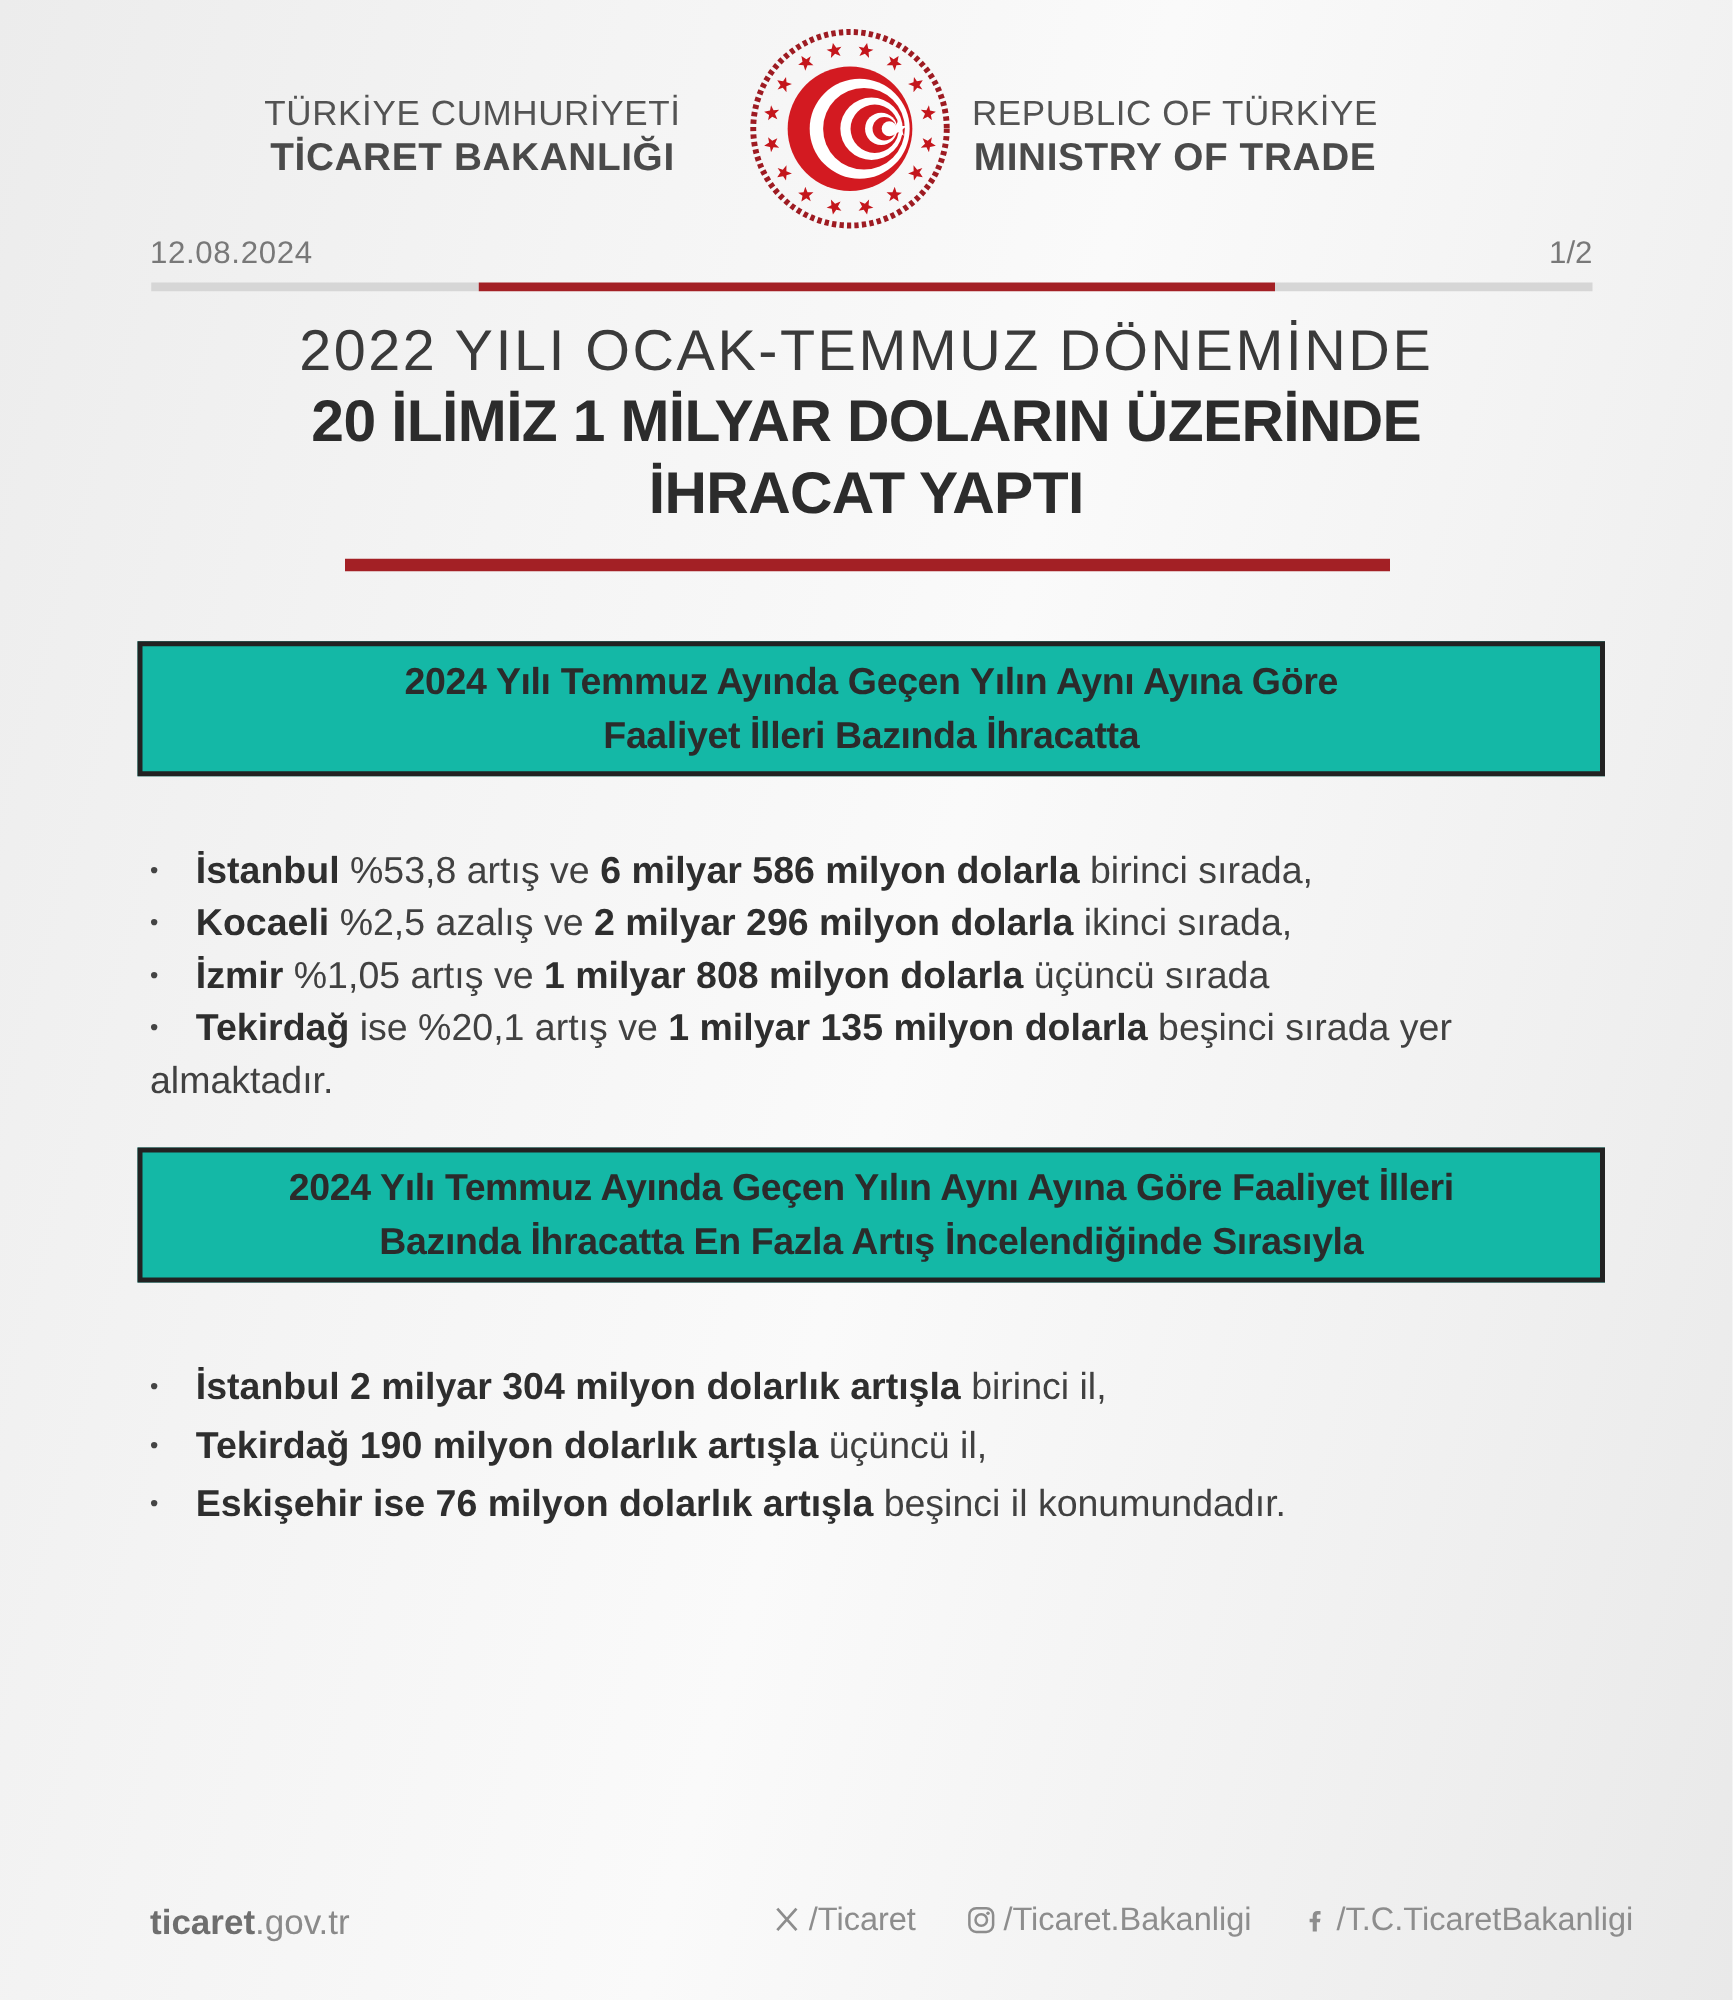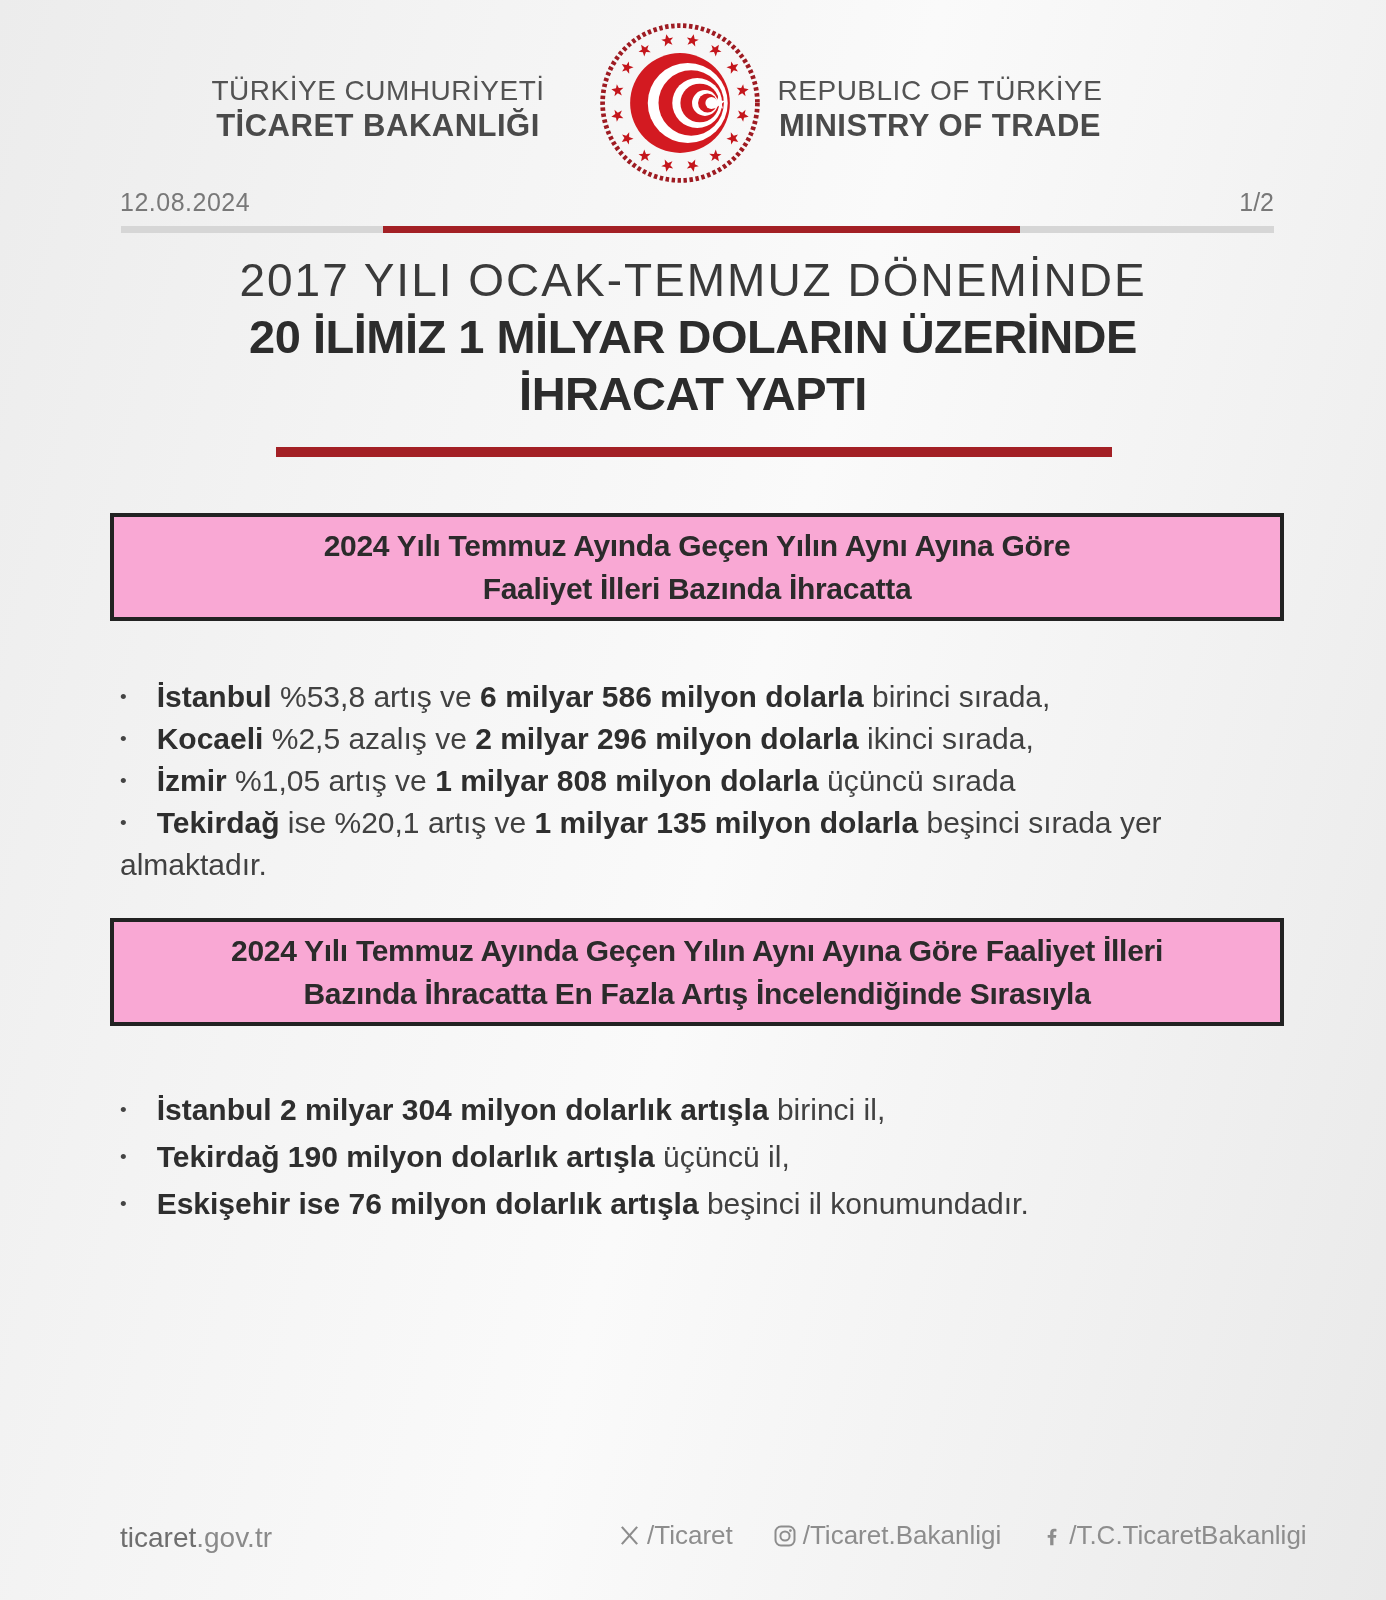"2017 YILI OCAK-TEMMUZ DÖNEMİNDE" div.t1 { text: 2017 -> 2022 }
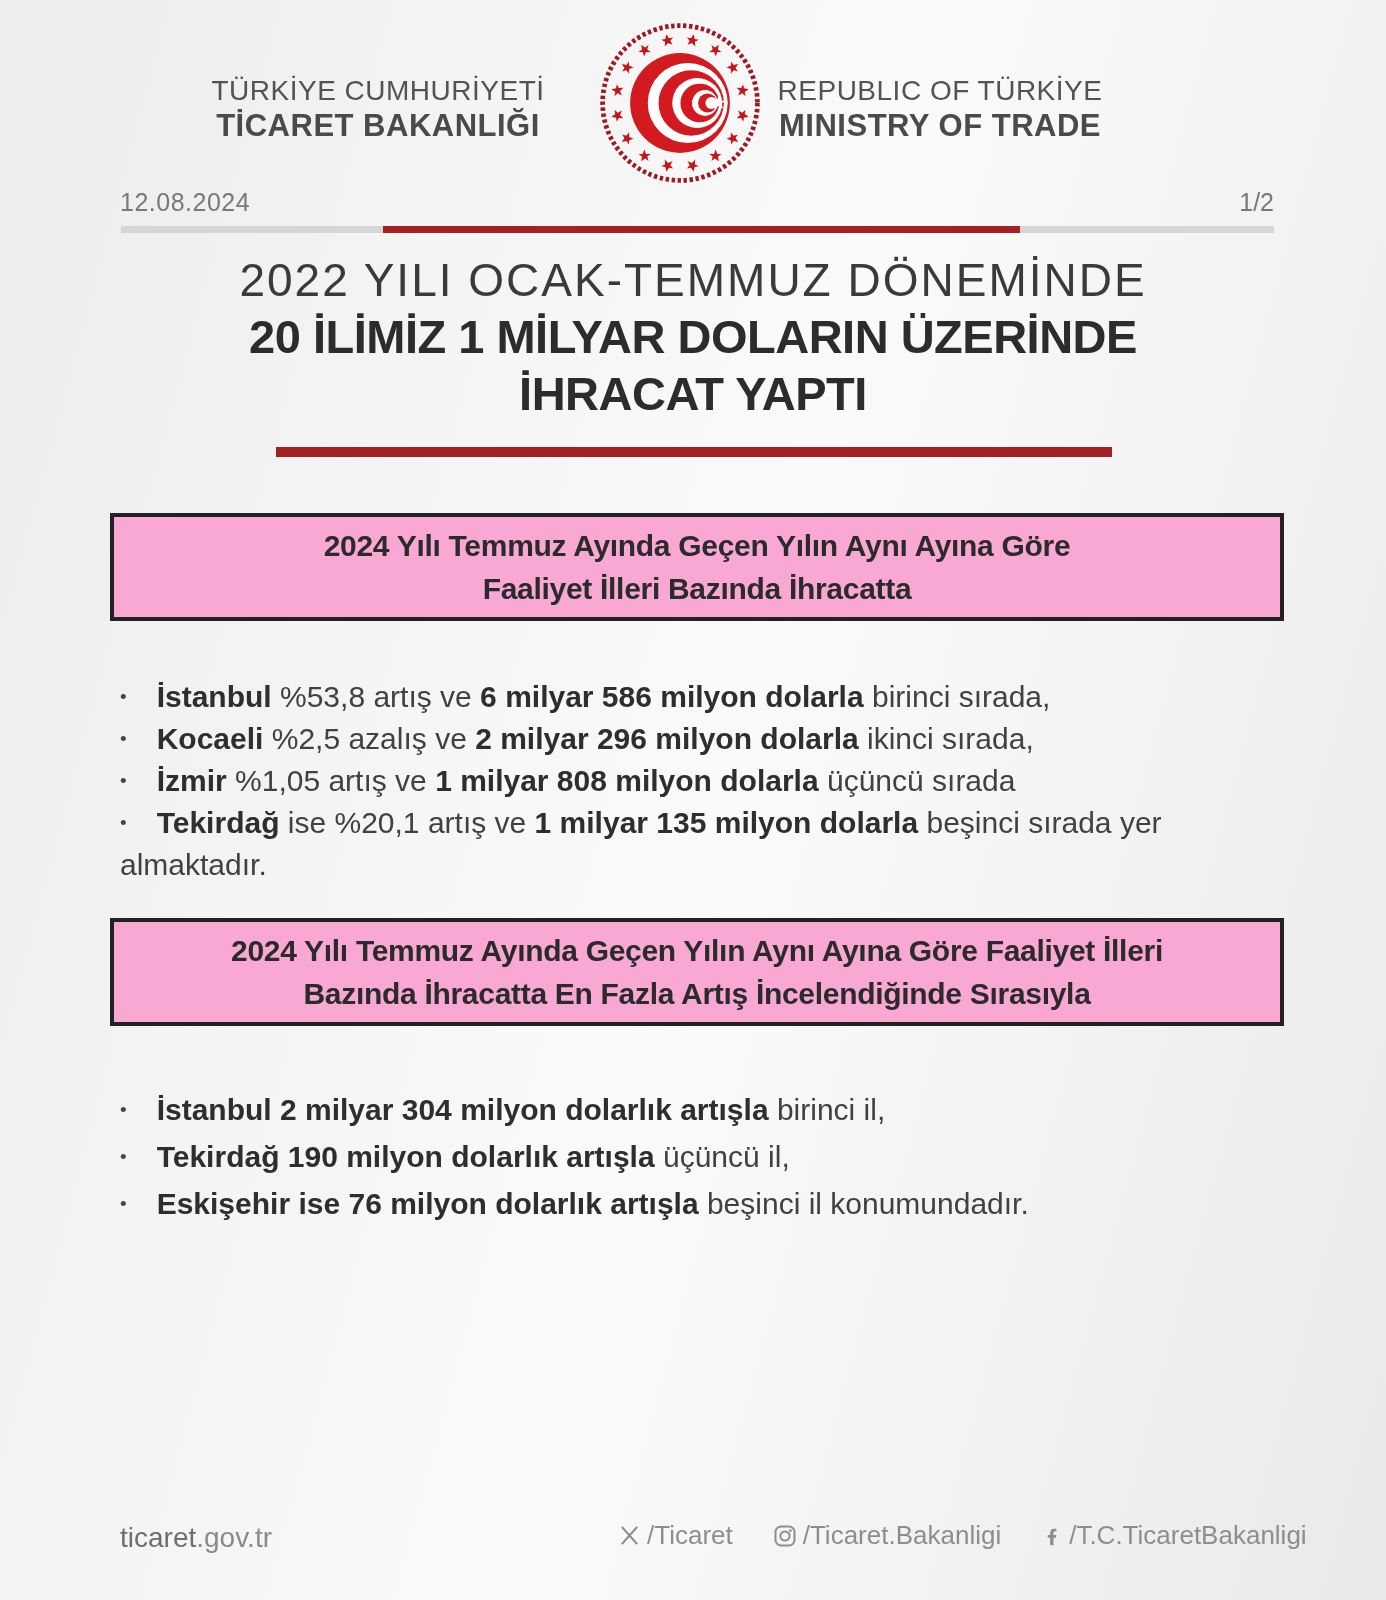"2024 Yılı Temmuz Ayında Geçen" .hbox { background: #f9a8d4 -> #14b8a6 }
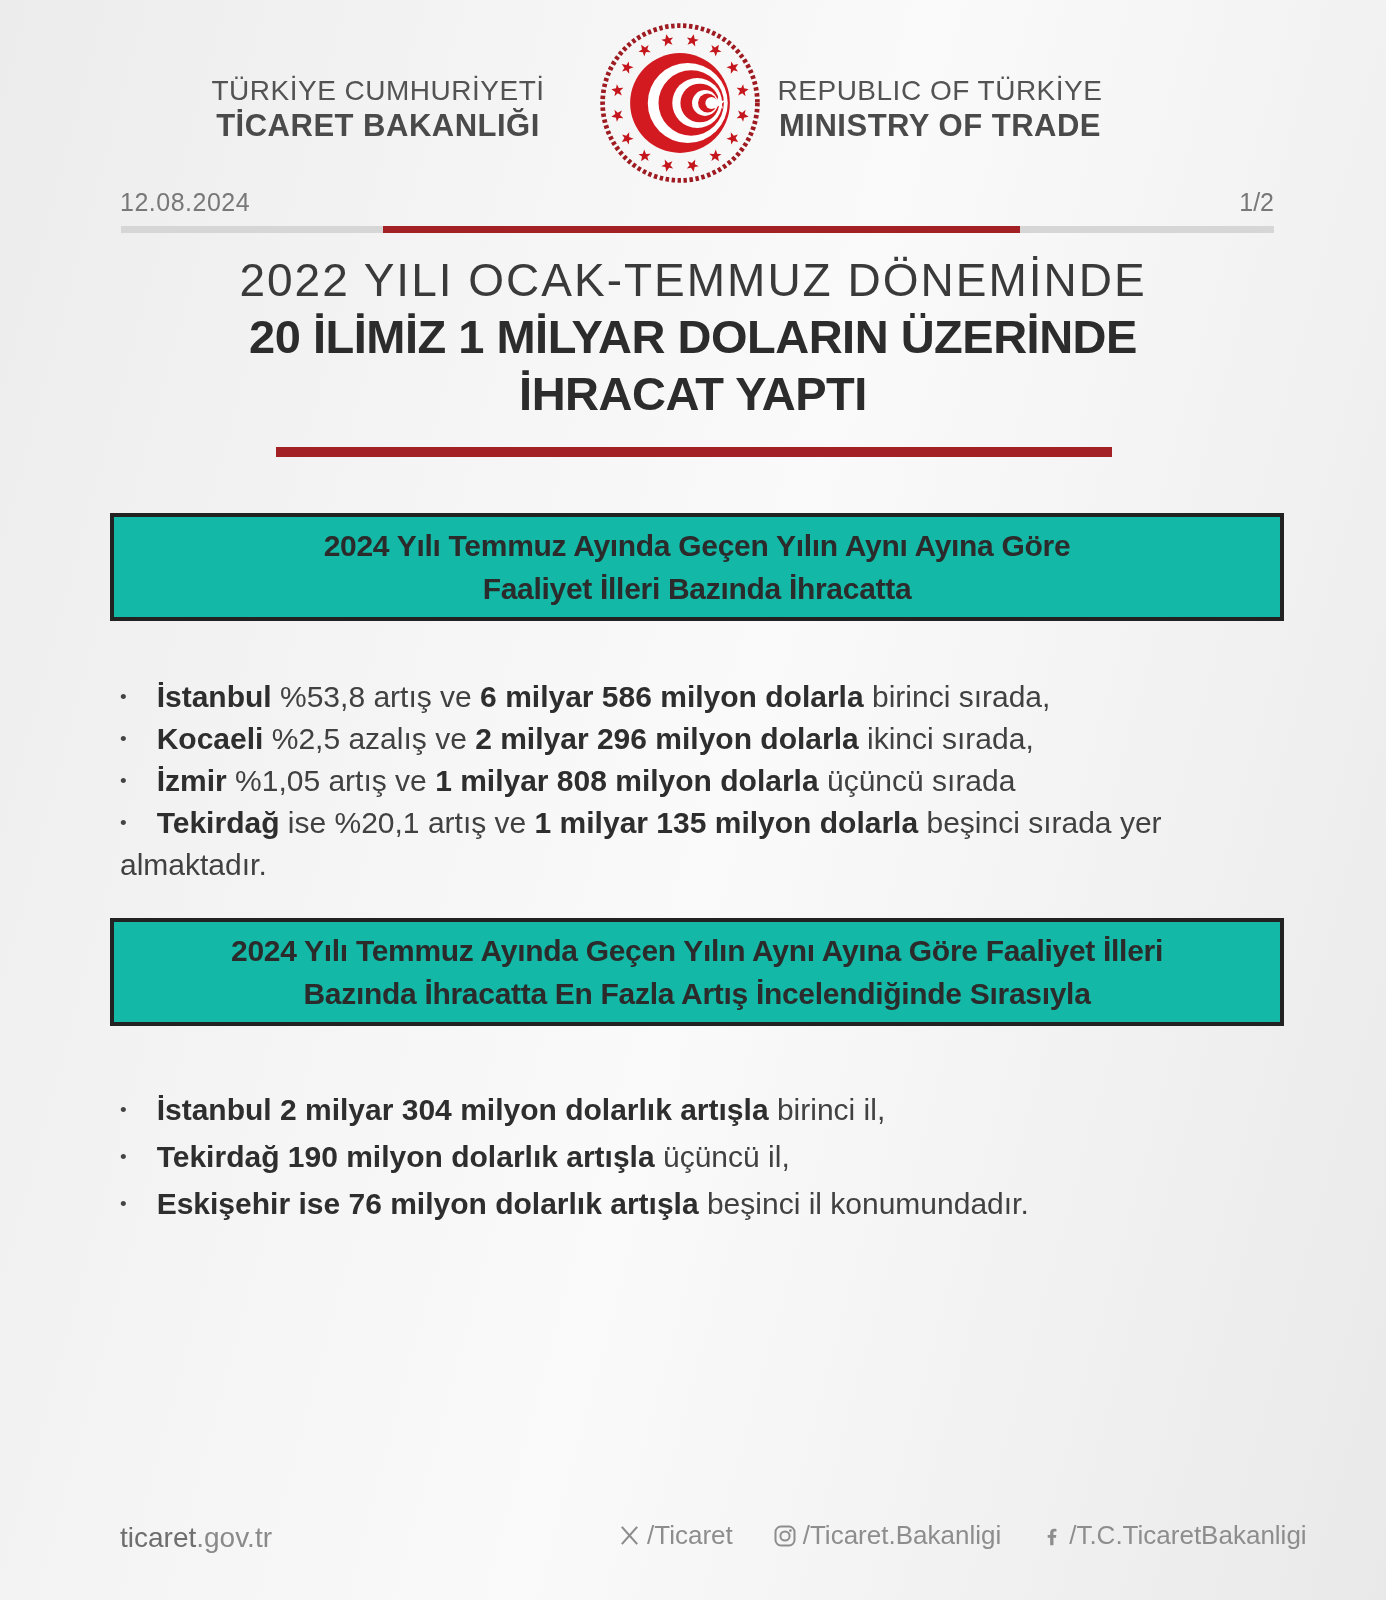"ticaret" #site .b { font-weight: 400 -> 700 }
